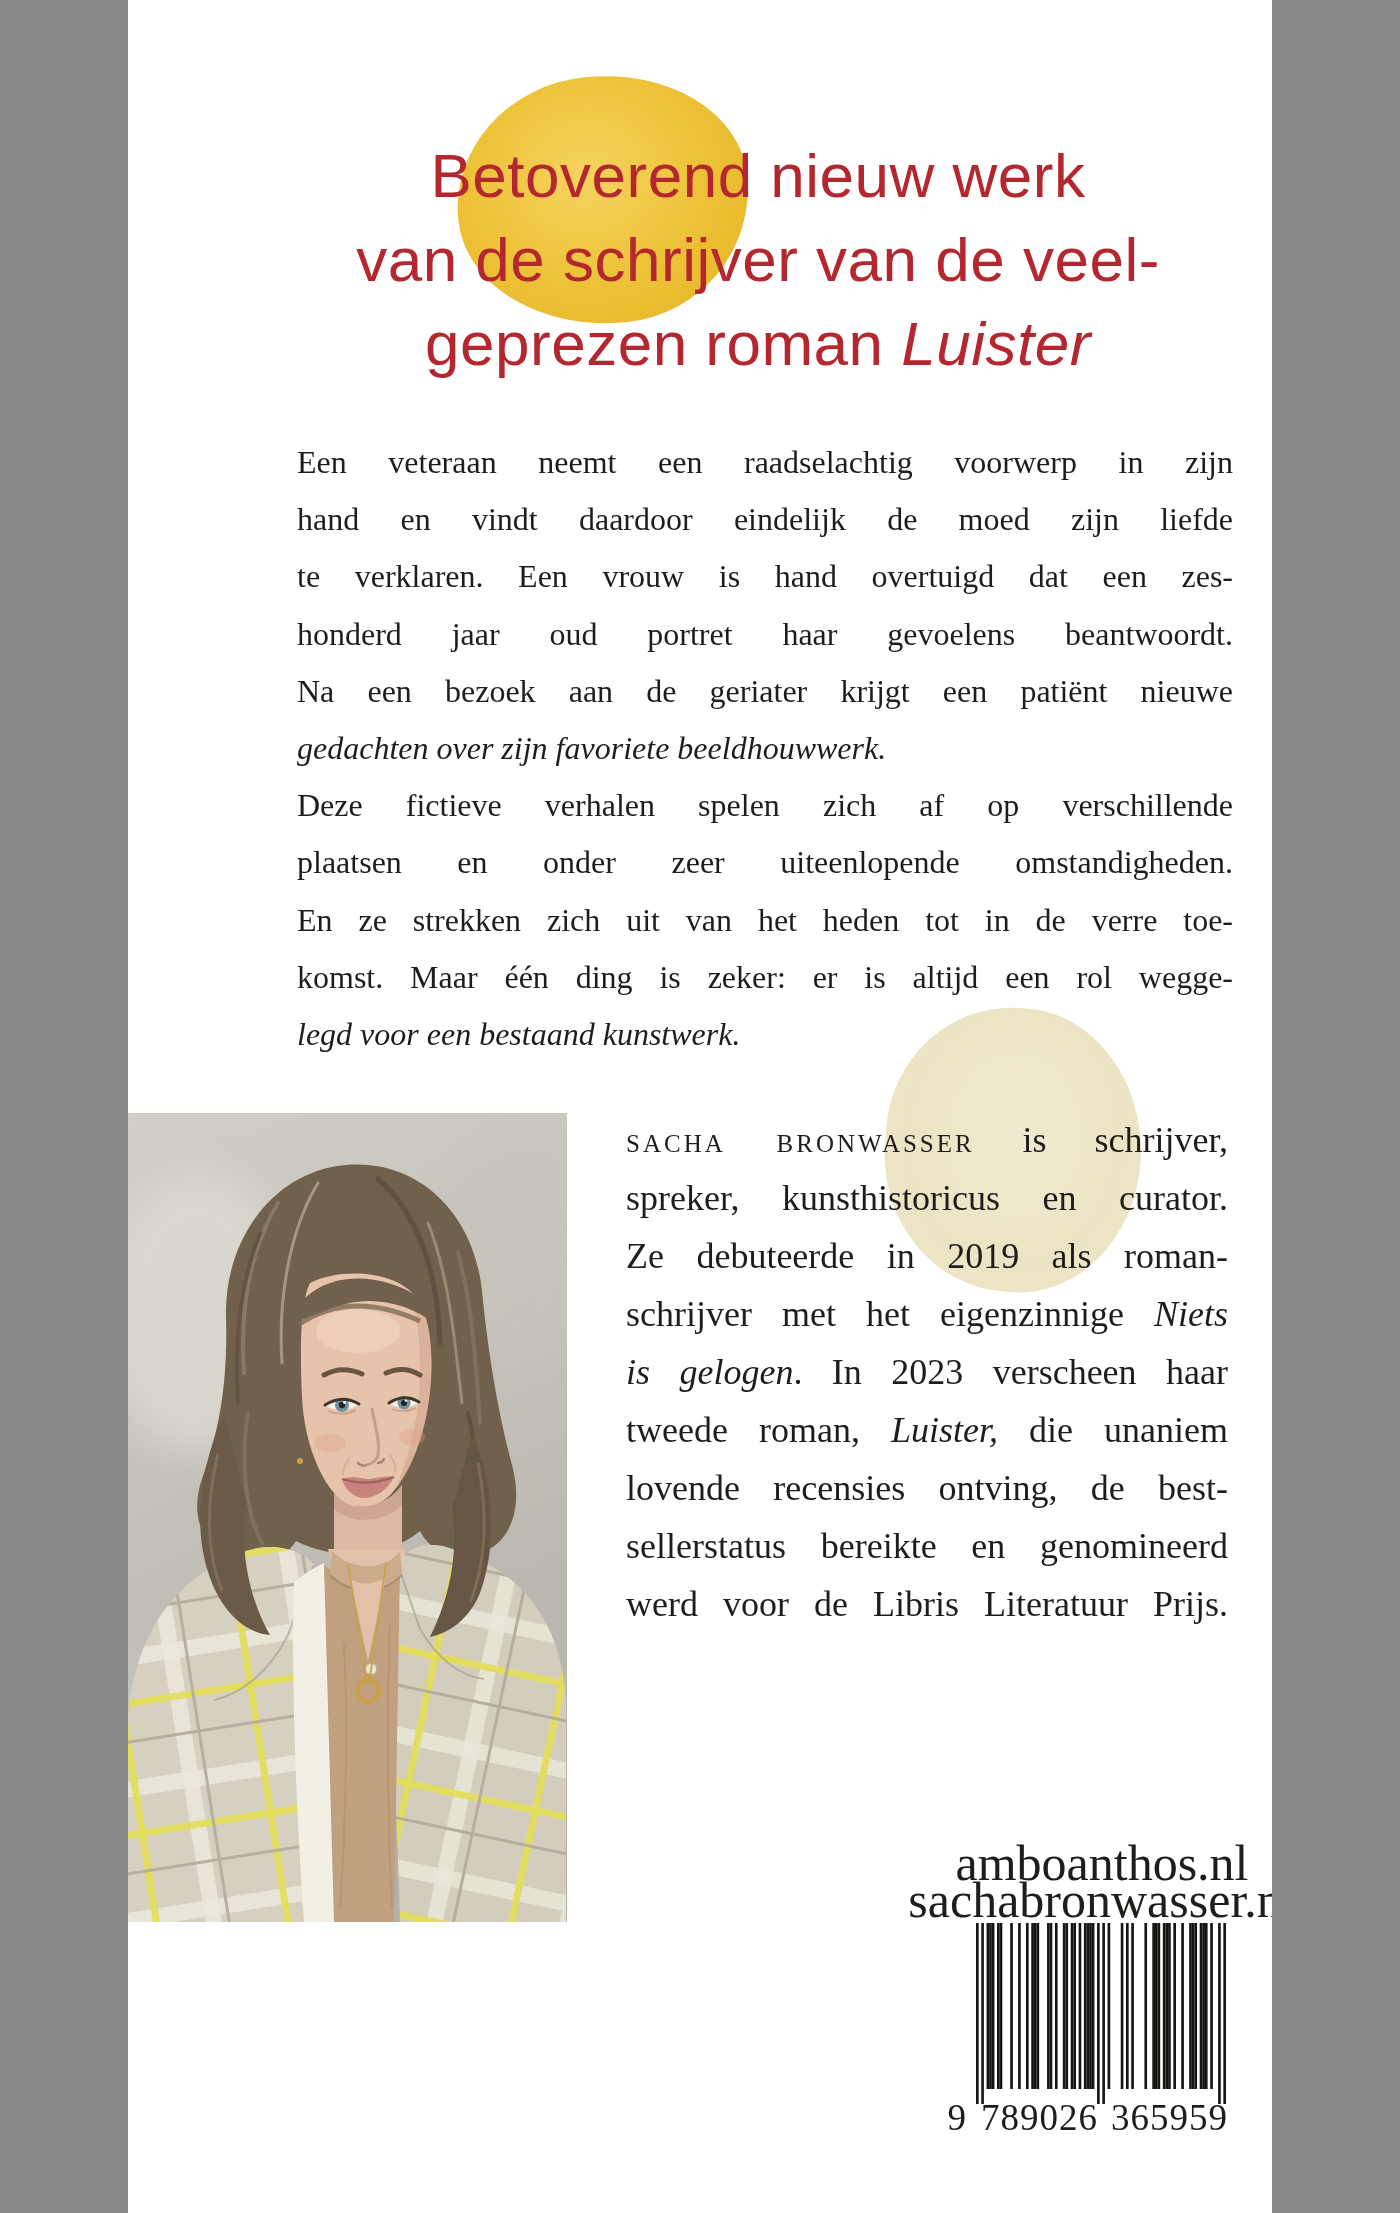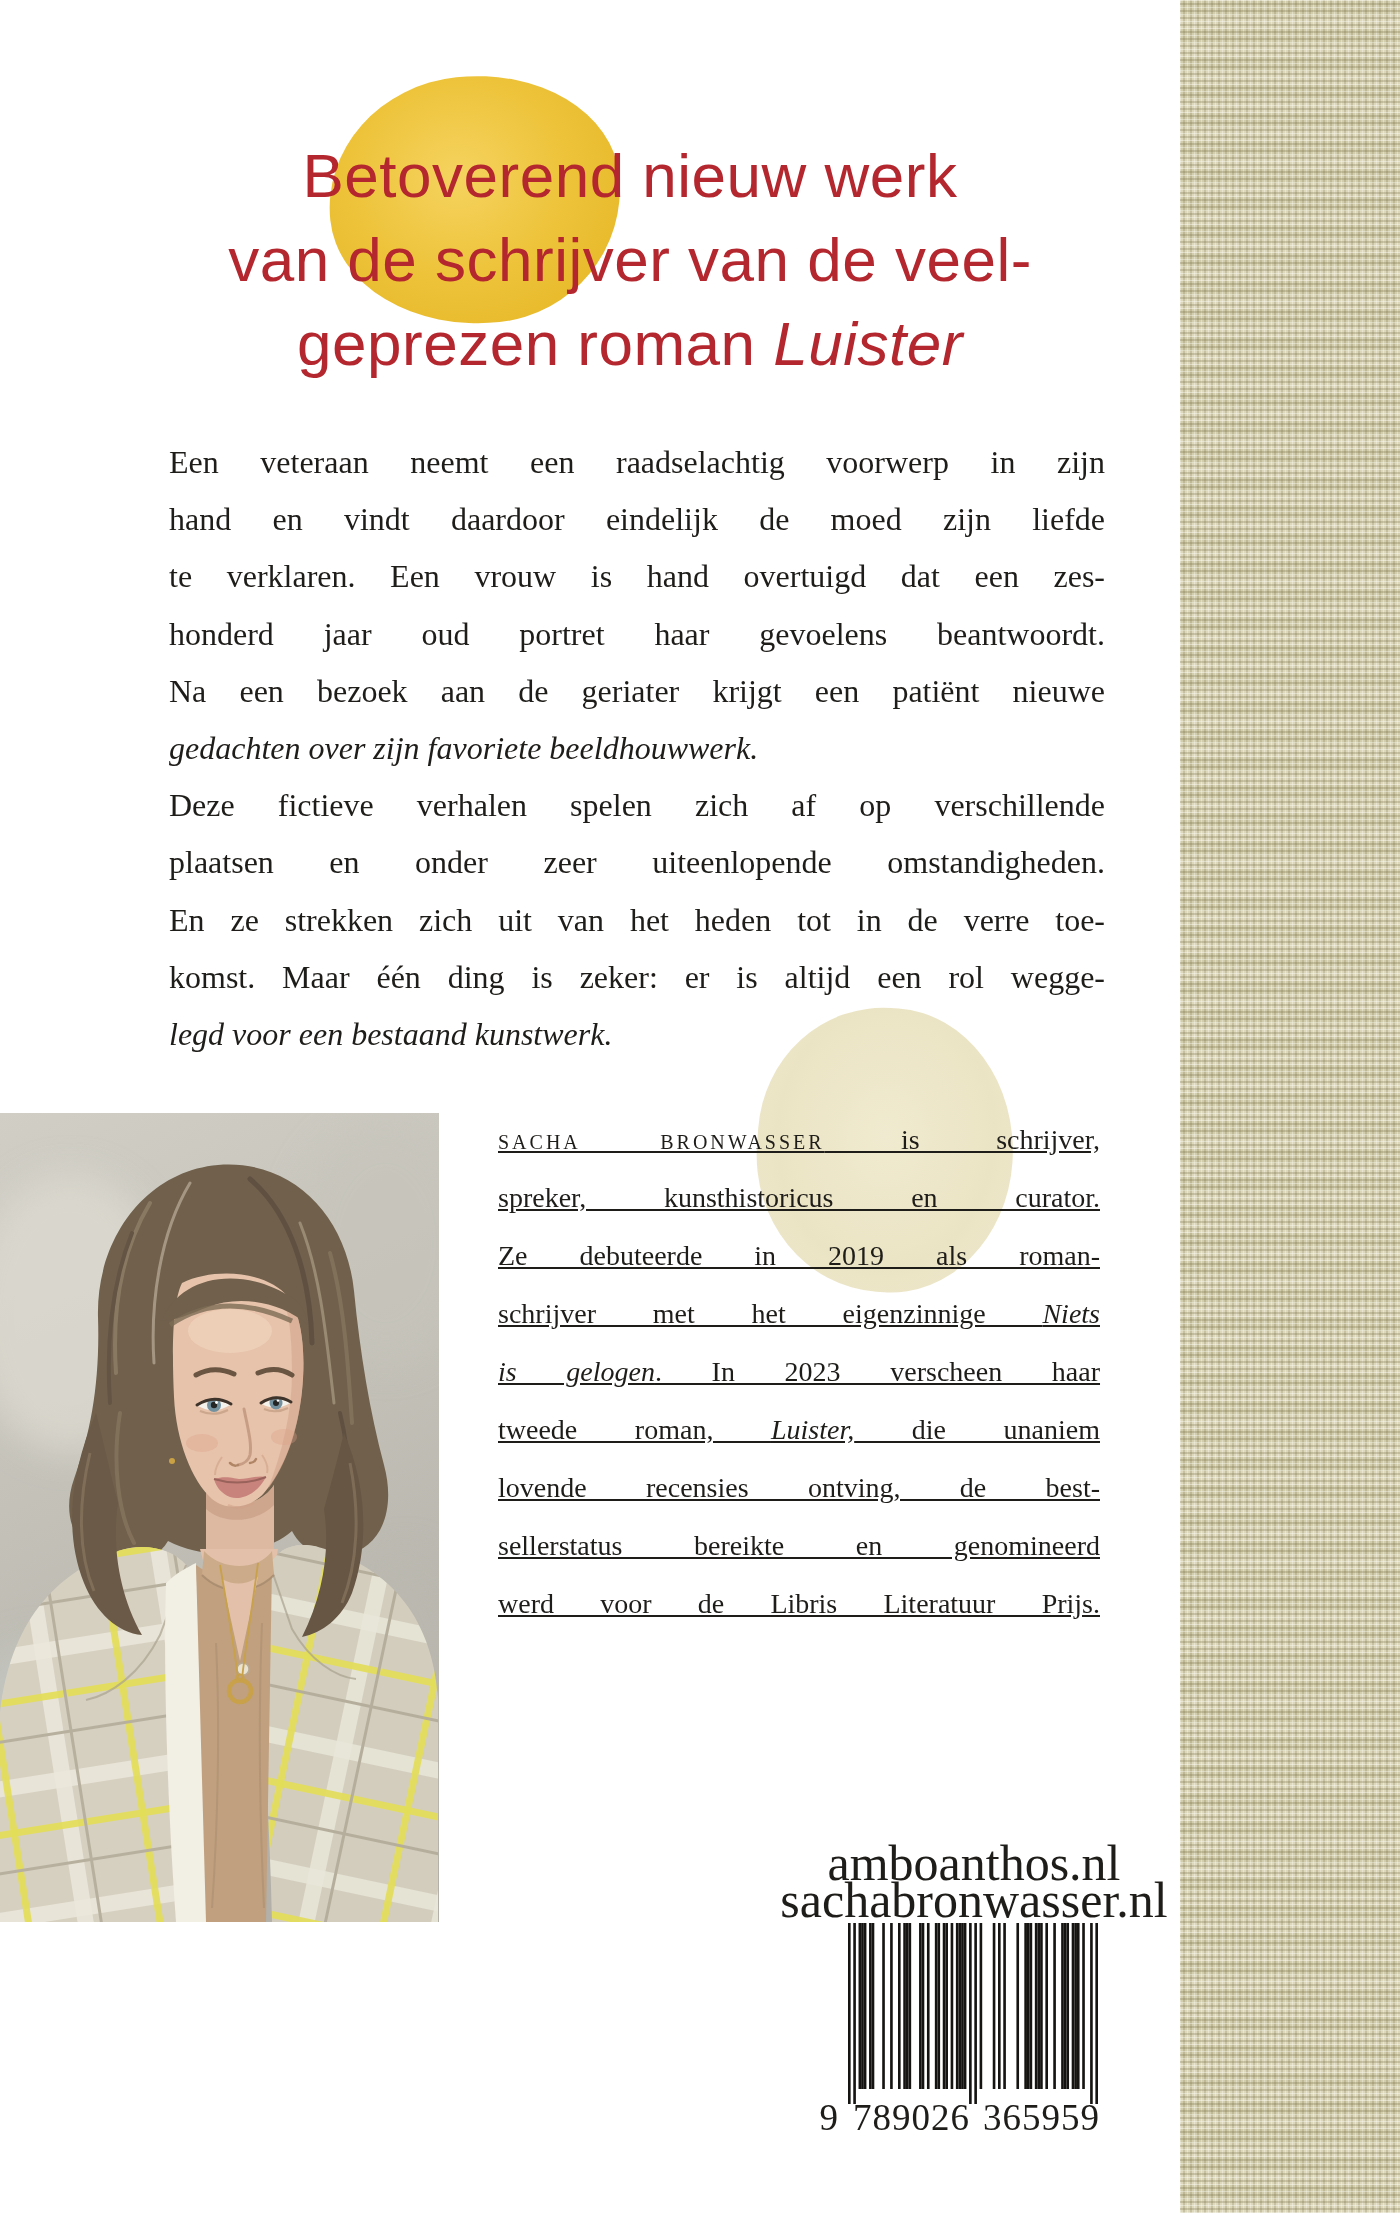"Betoverend nieuw werk" #page { width: 1400px -> 1144px }
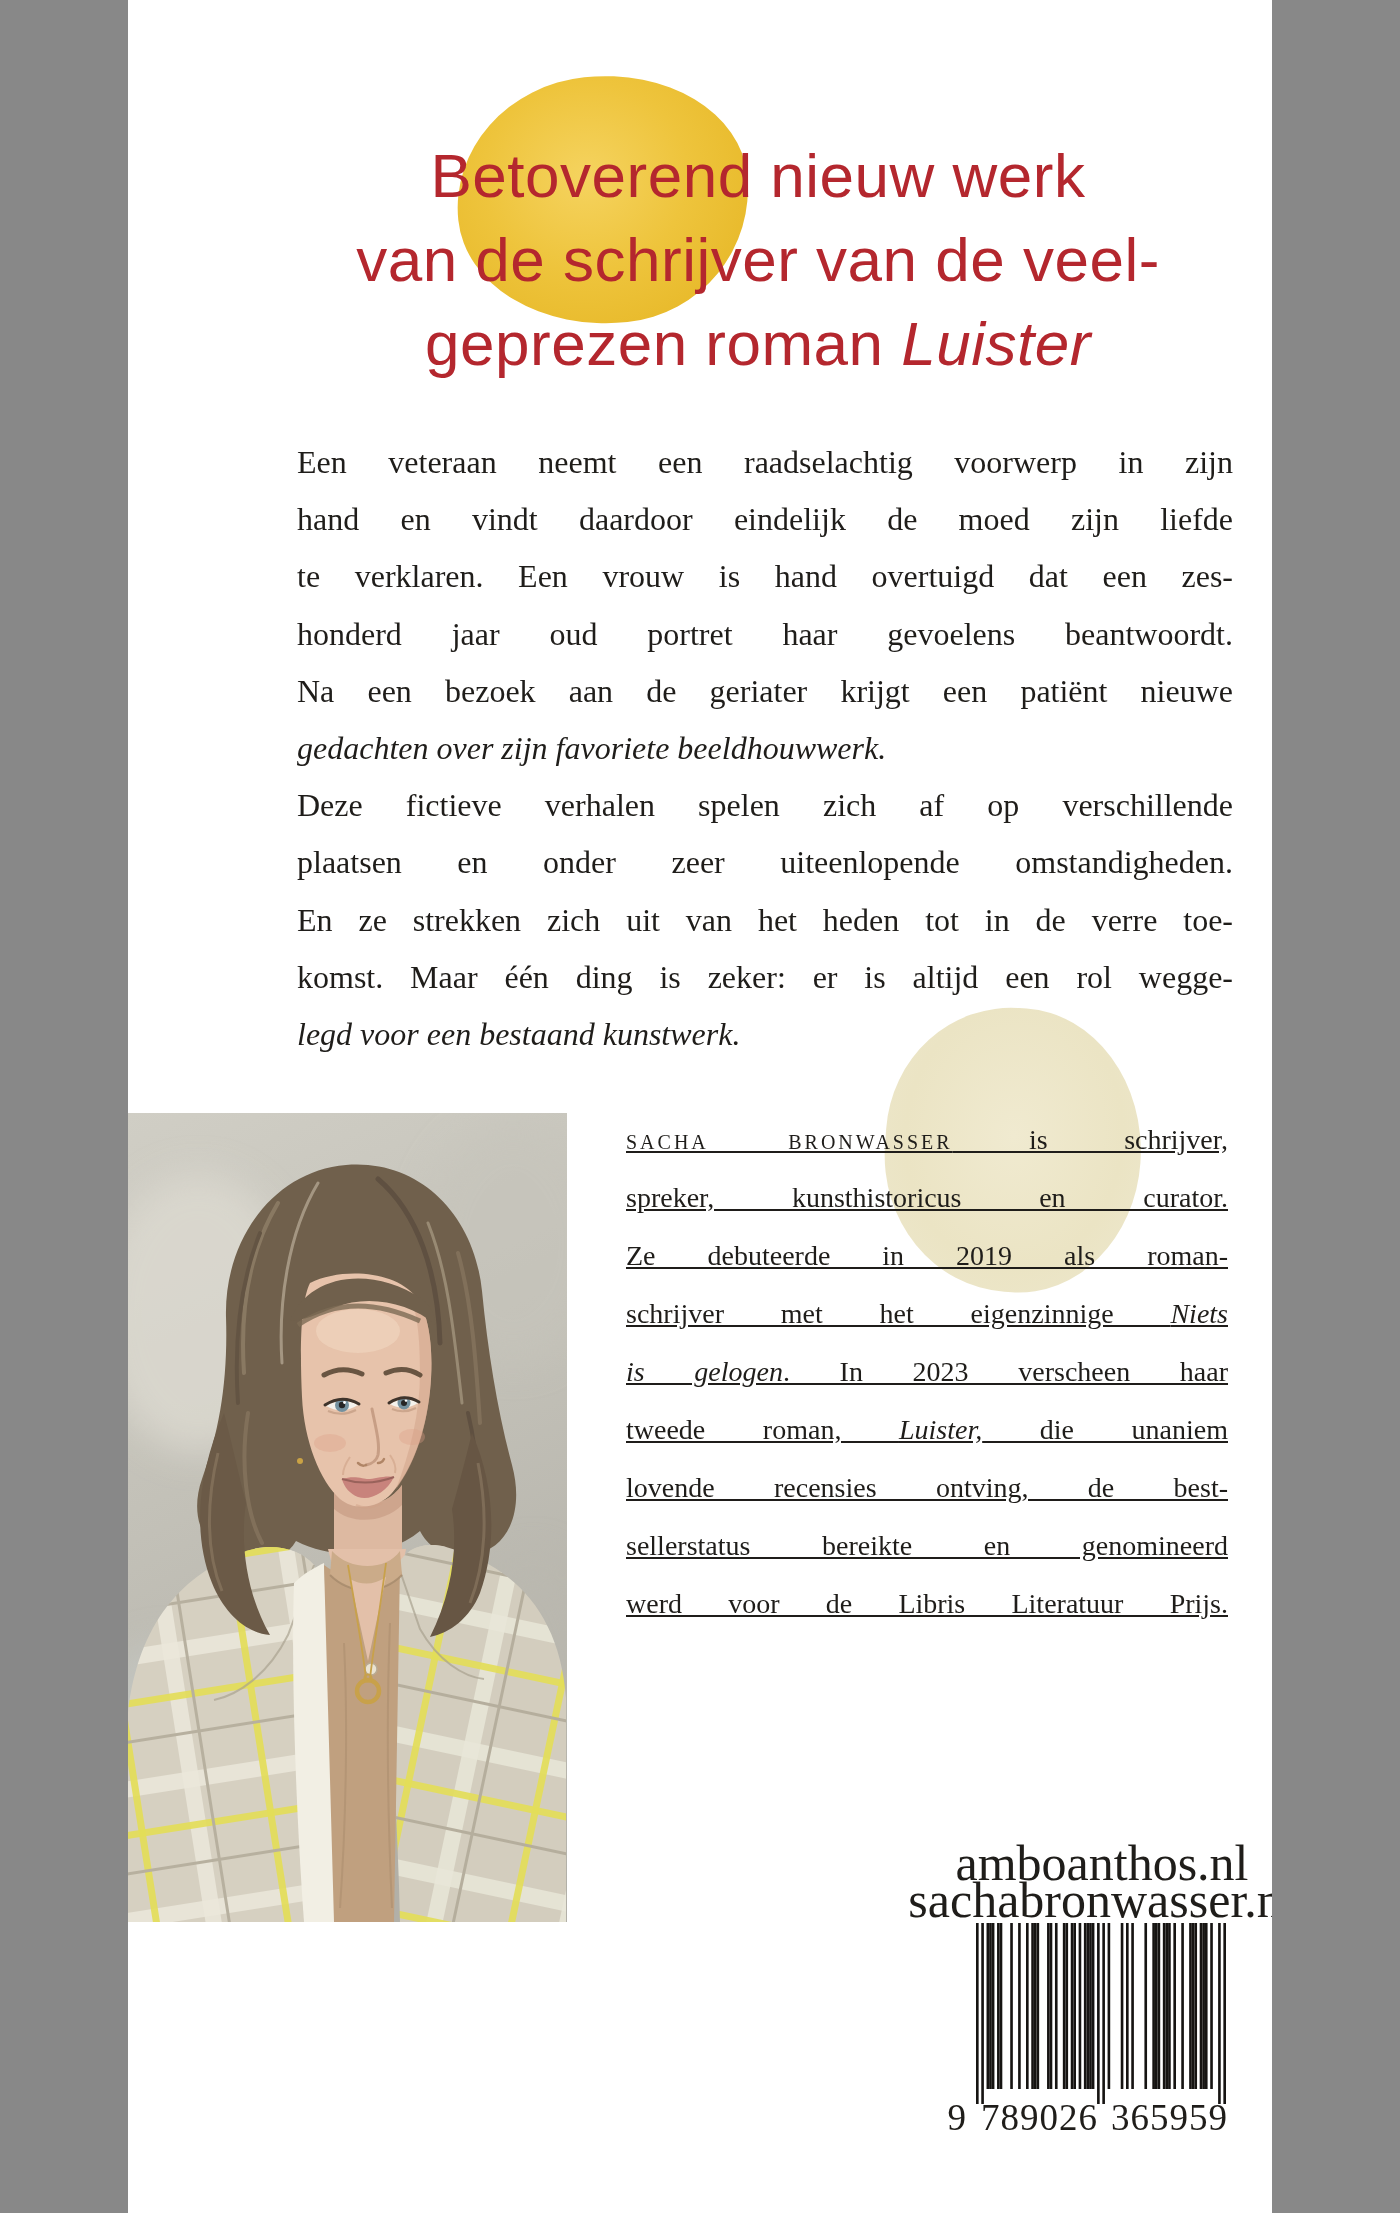"sacha bronwasser is schrijver," .bio { font-size: 28px -> 36px; text-decoration: underline -> none }
